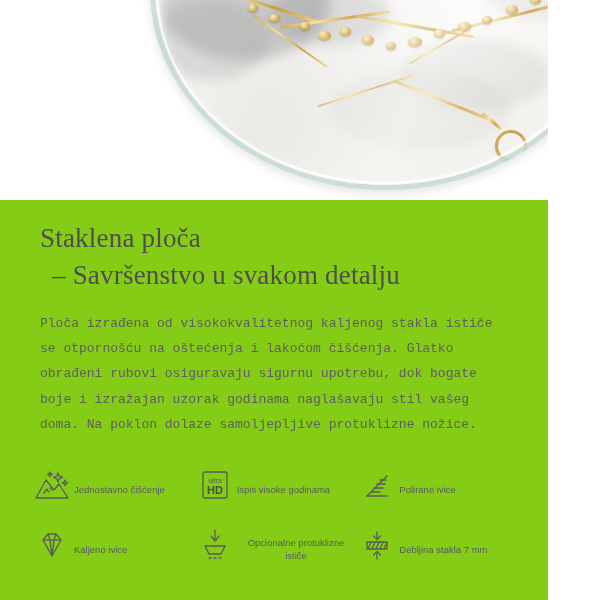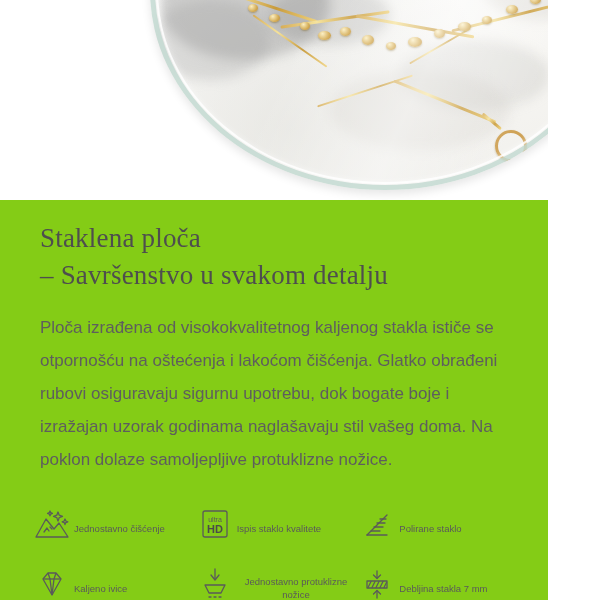"– Savršenstvo u svakom detalju" .title .line2 { margin-left: none -> 12px }
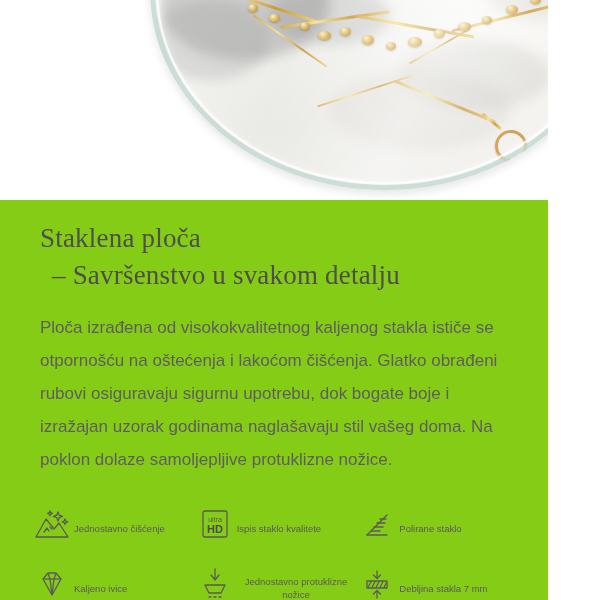"Ploča izrađena od visokokvalitetnog" .paragraph { font-family: none -> Liberation Mono, monospace; font-size: 17px -> 13px }
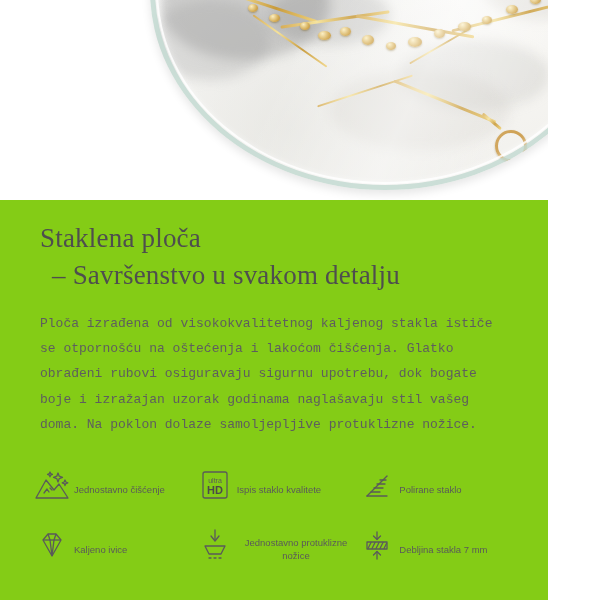"Ispis staklo kvalitete" div.feature-label { text: staklo kvalitete -> visoke godinama }
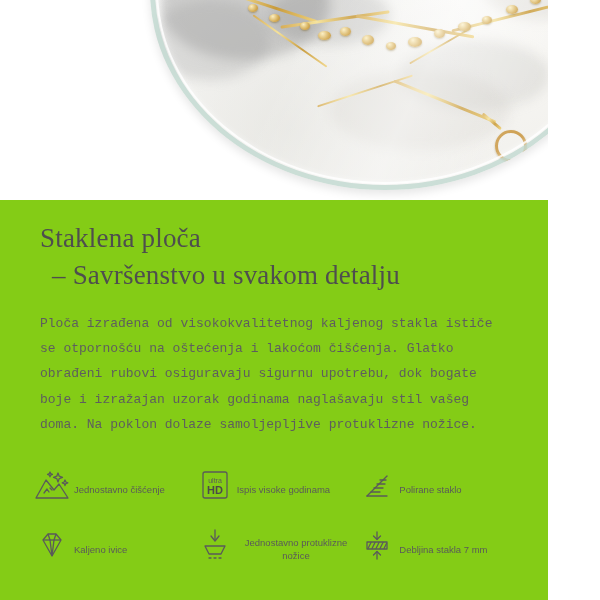"Polirane staklo" div.feature-label { text: staklo -> ivice }
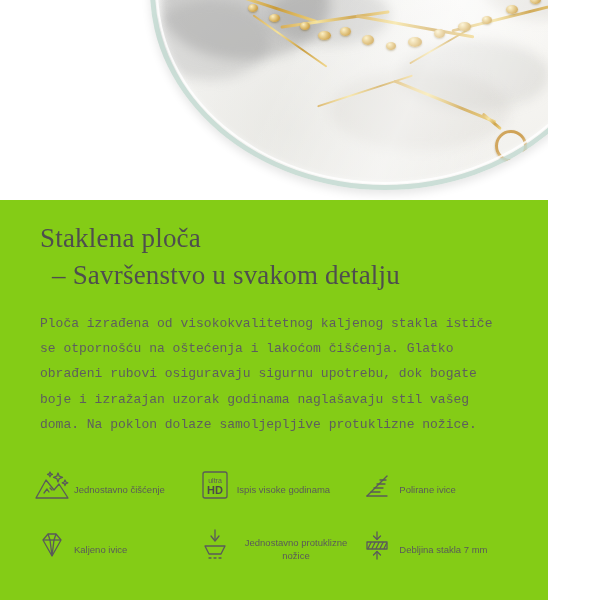"Jednostavno protuklizne nožice" div.feature-label { text: Jednostavno protuklizne nožice -> Opcionalne protuklizne ističe }
